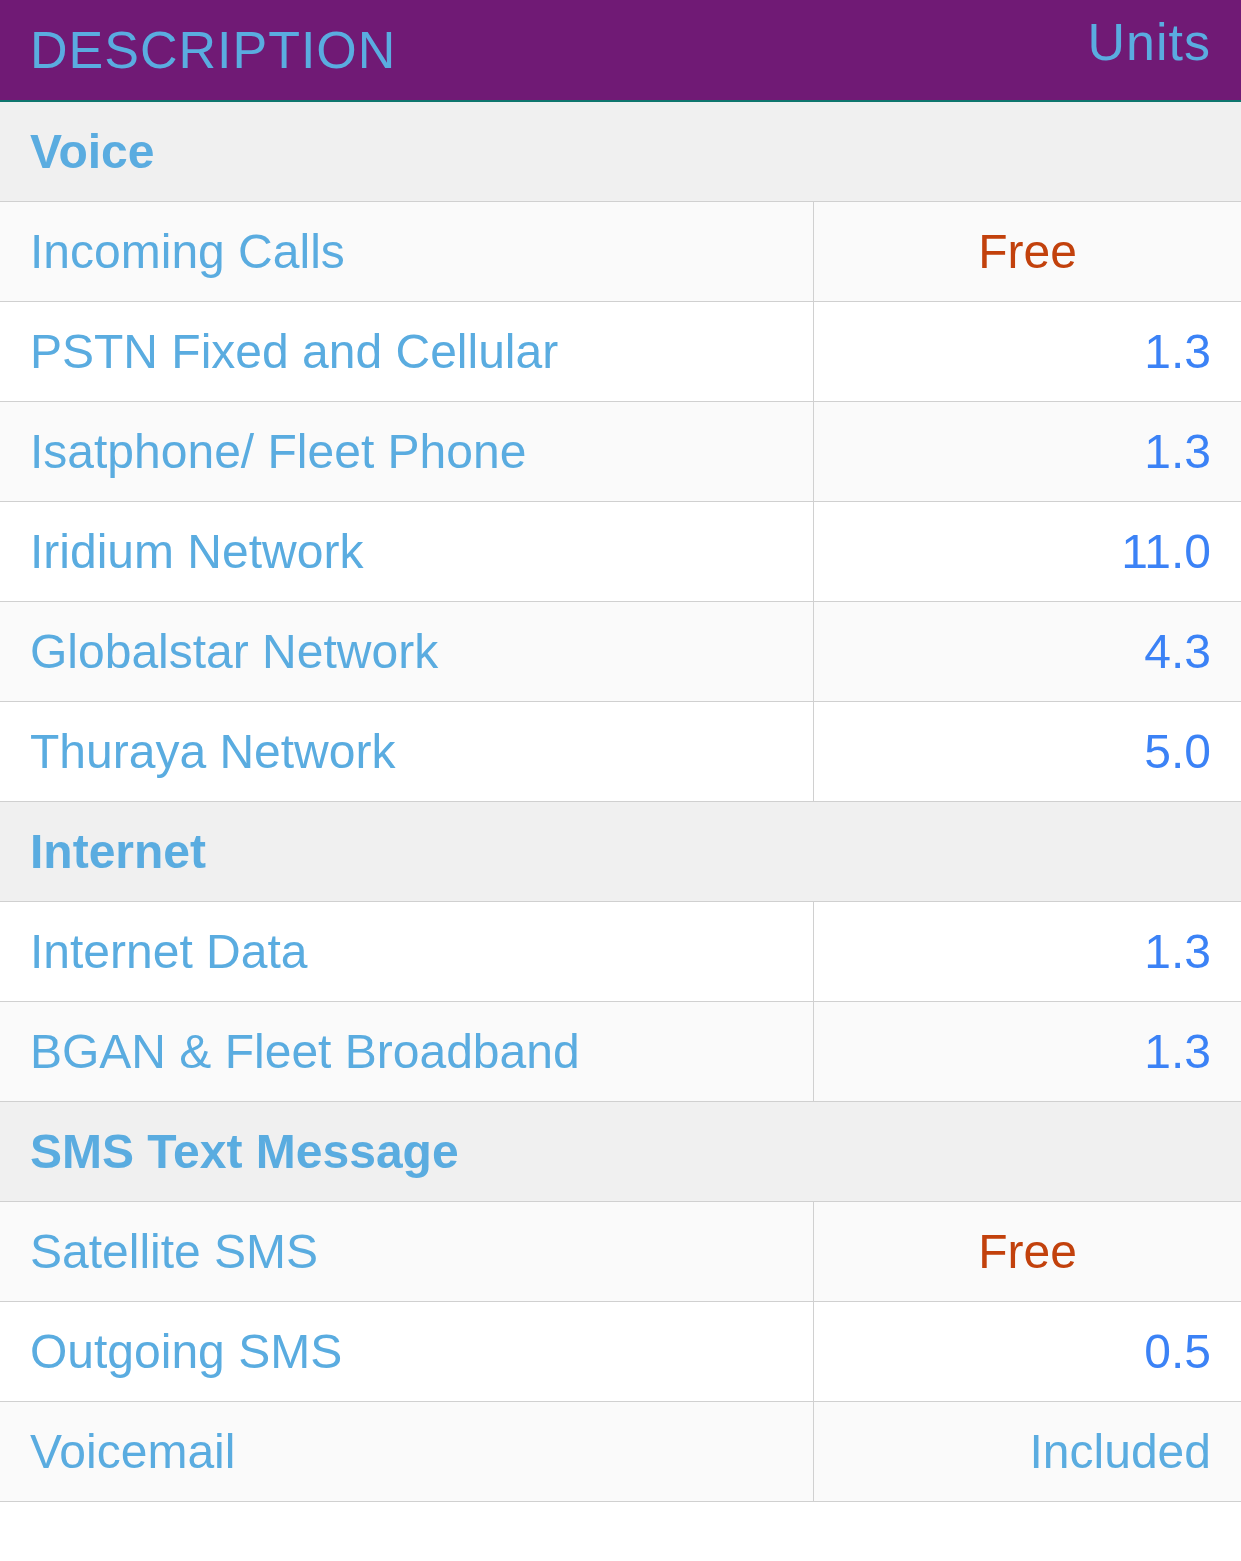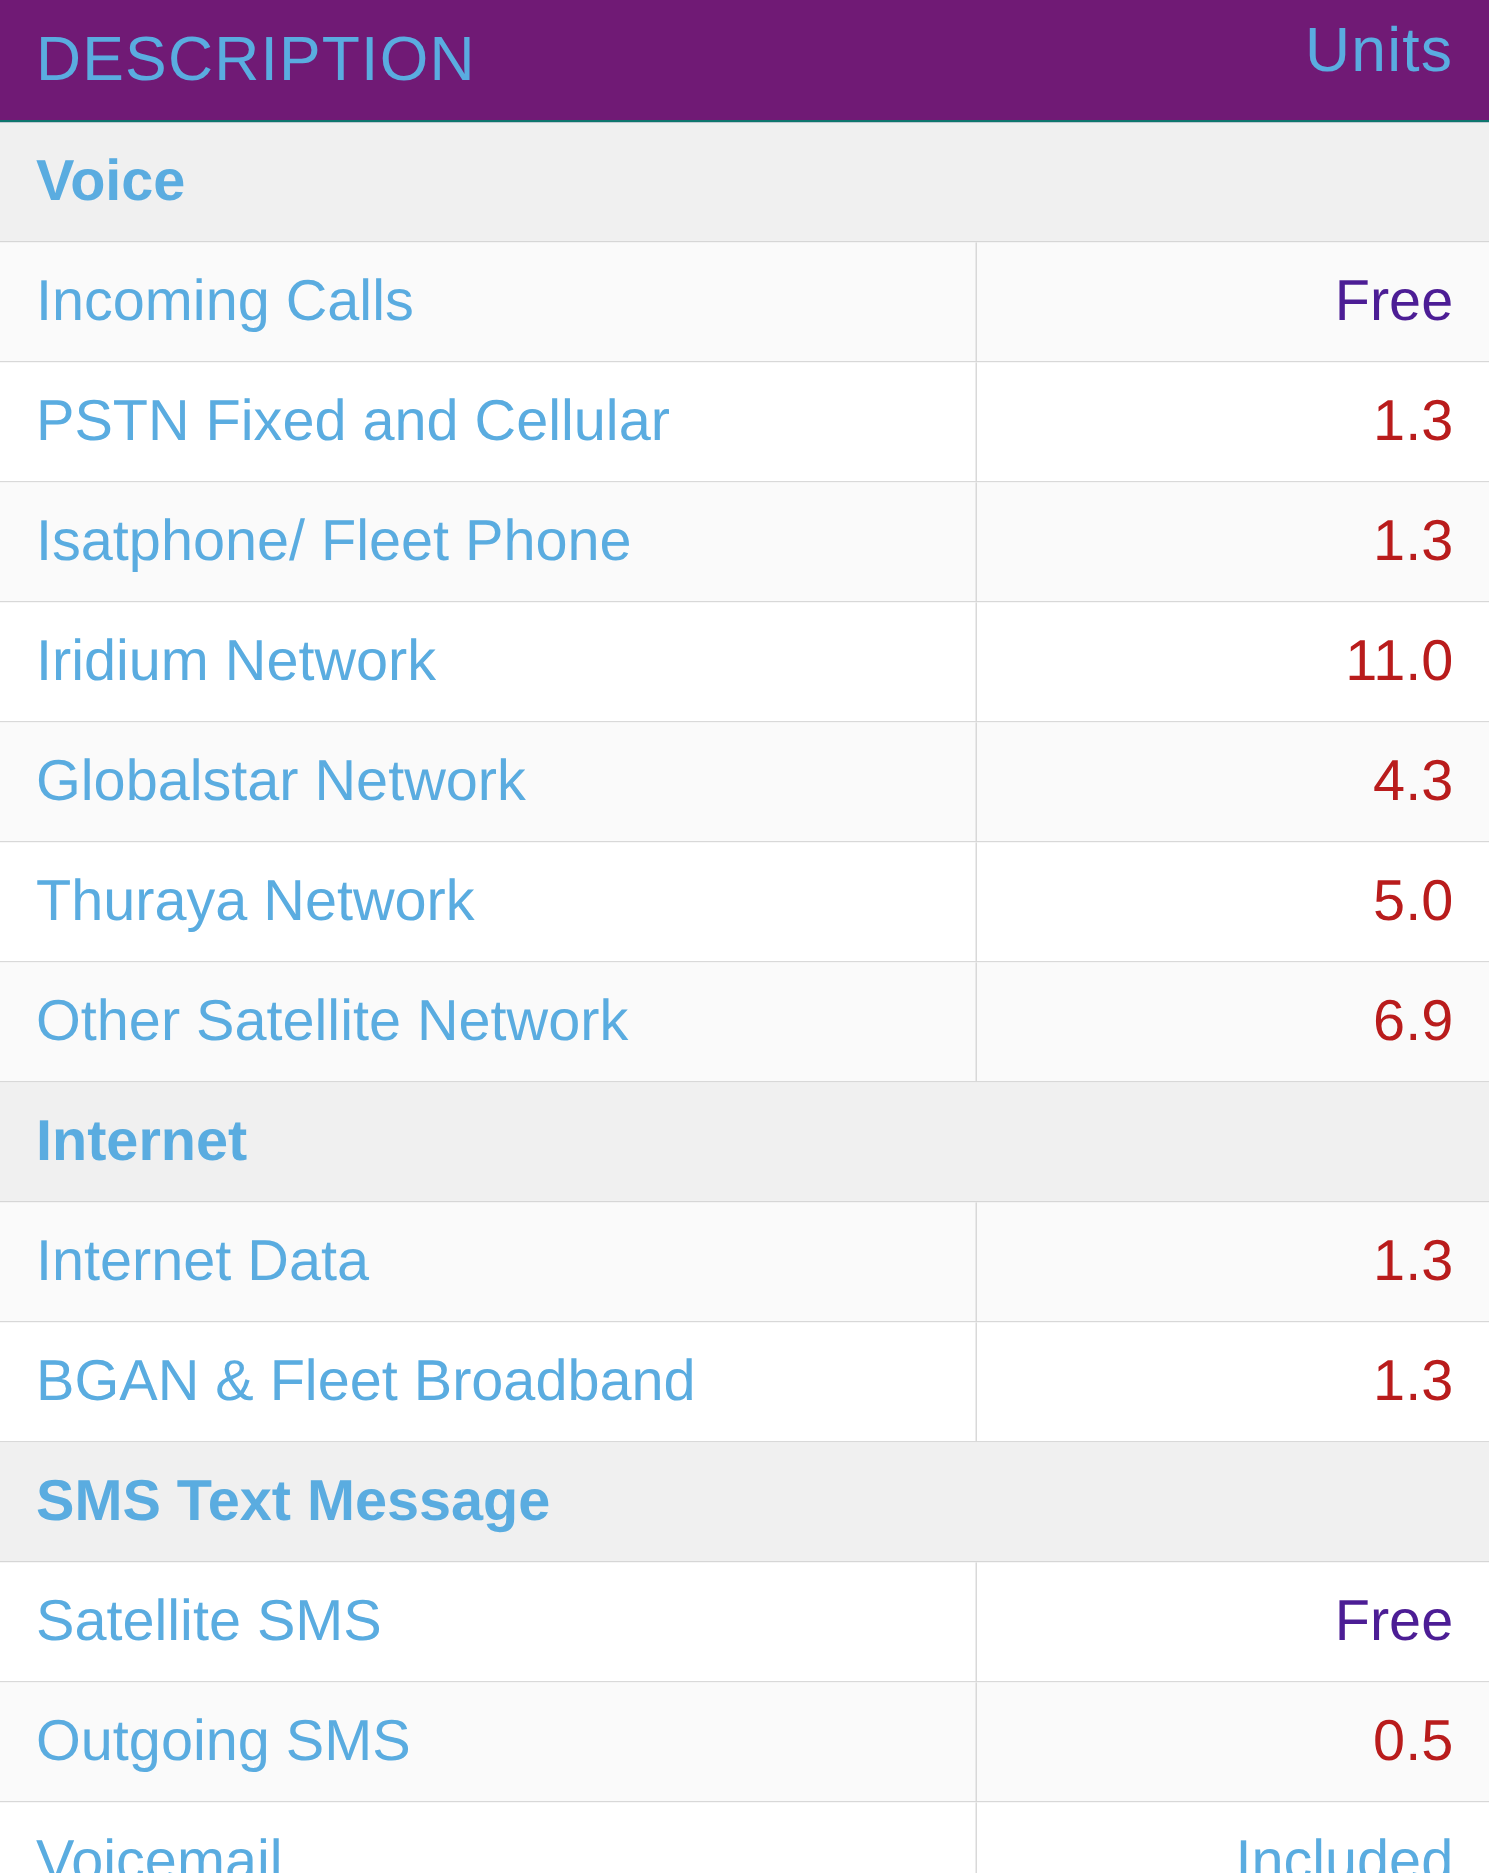"Free" .col-units.free { color: #4c1d95 -> #c2410c; text-align: none -> center }
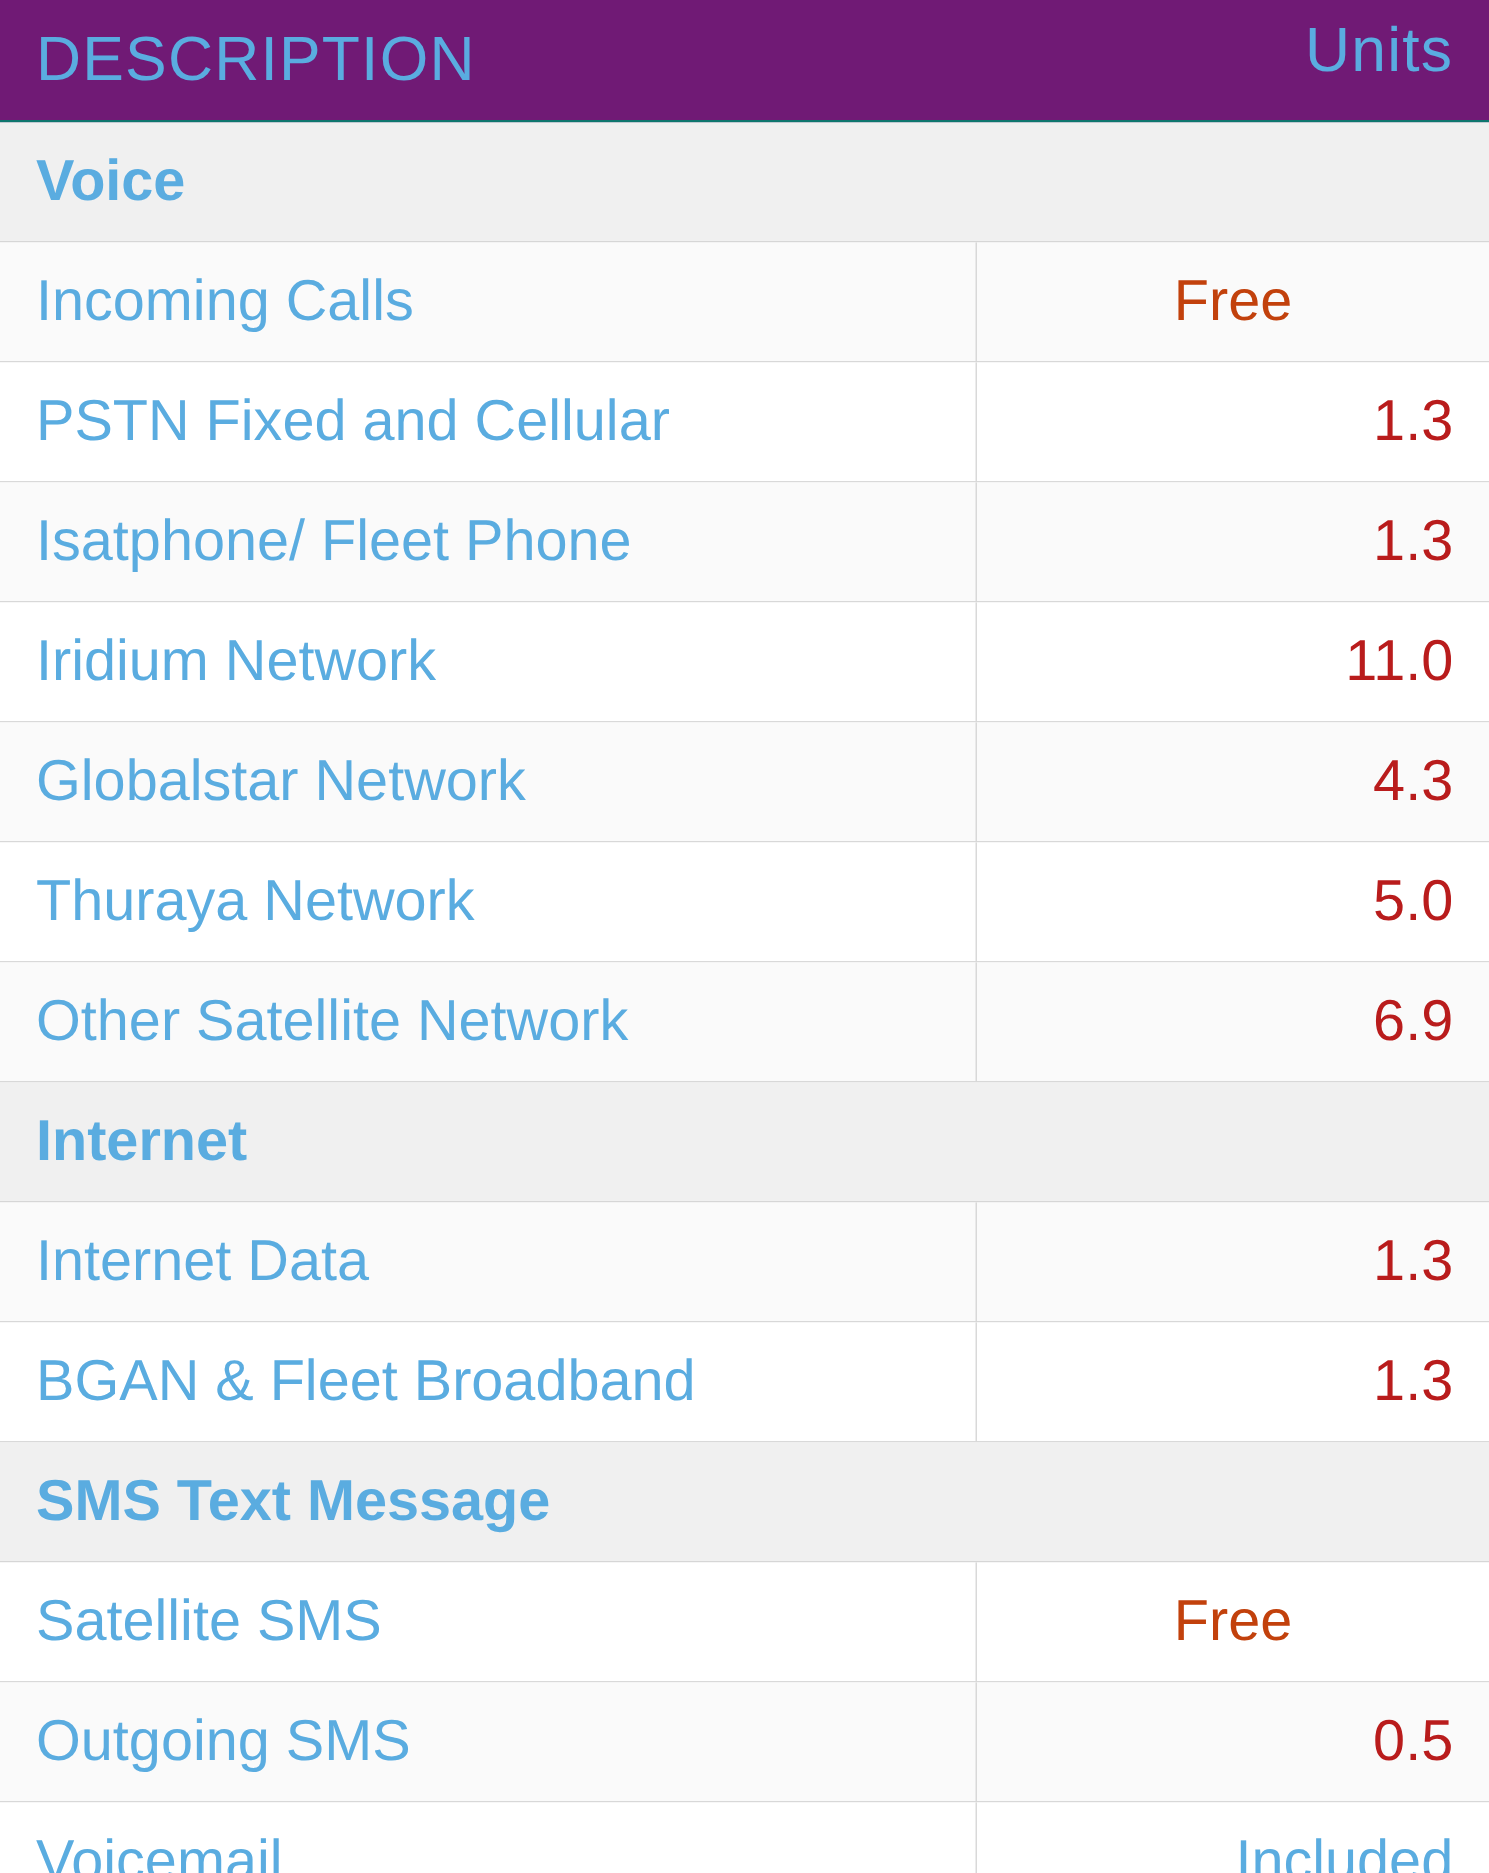"1.3" .col-units { color: #b91c1c -> #3b82f6 }
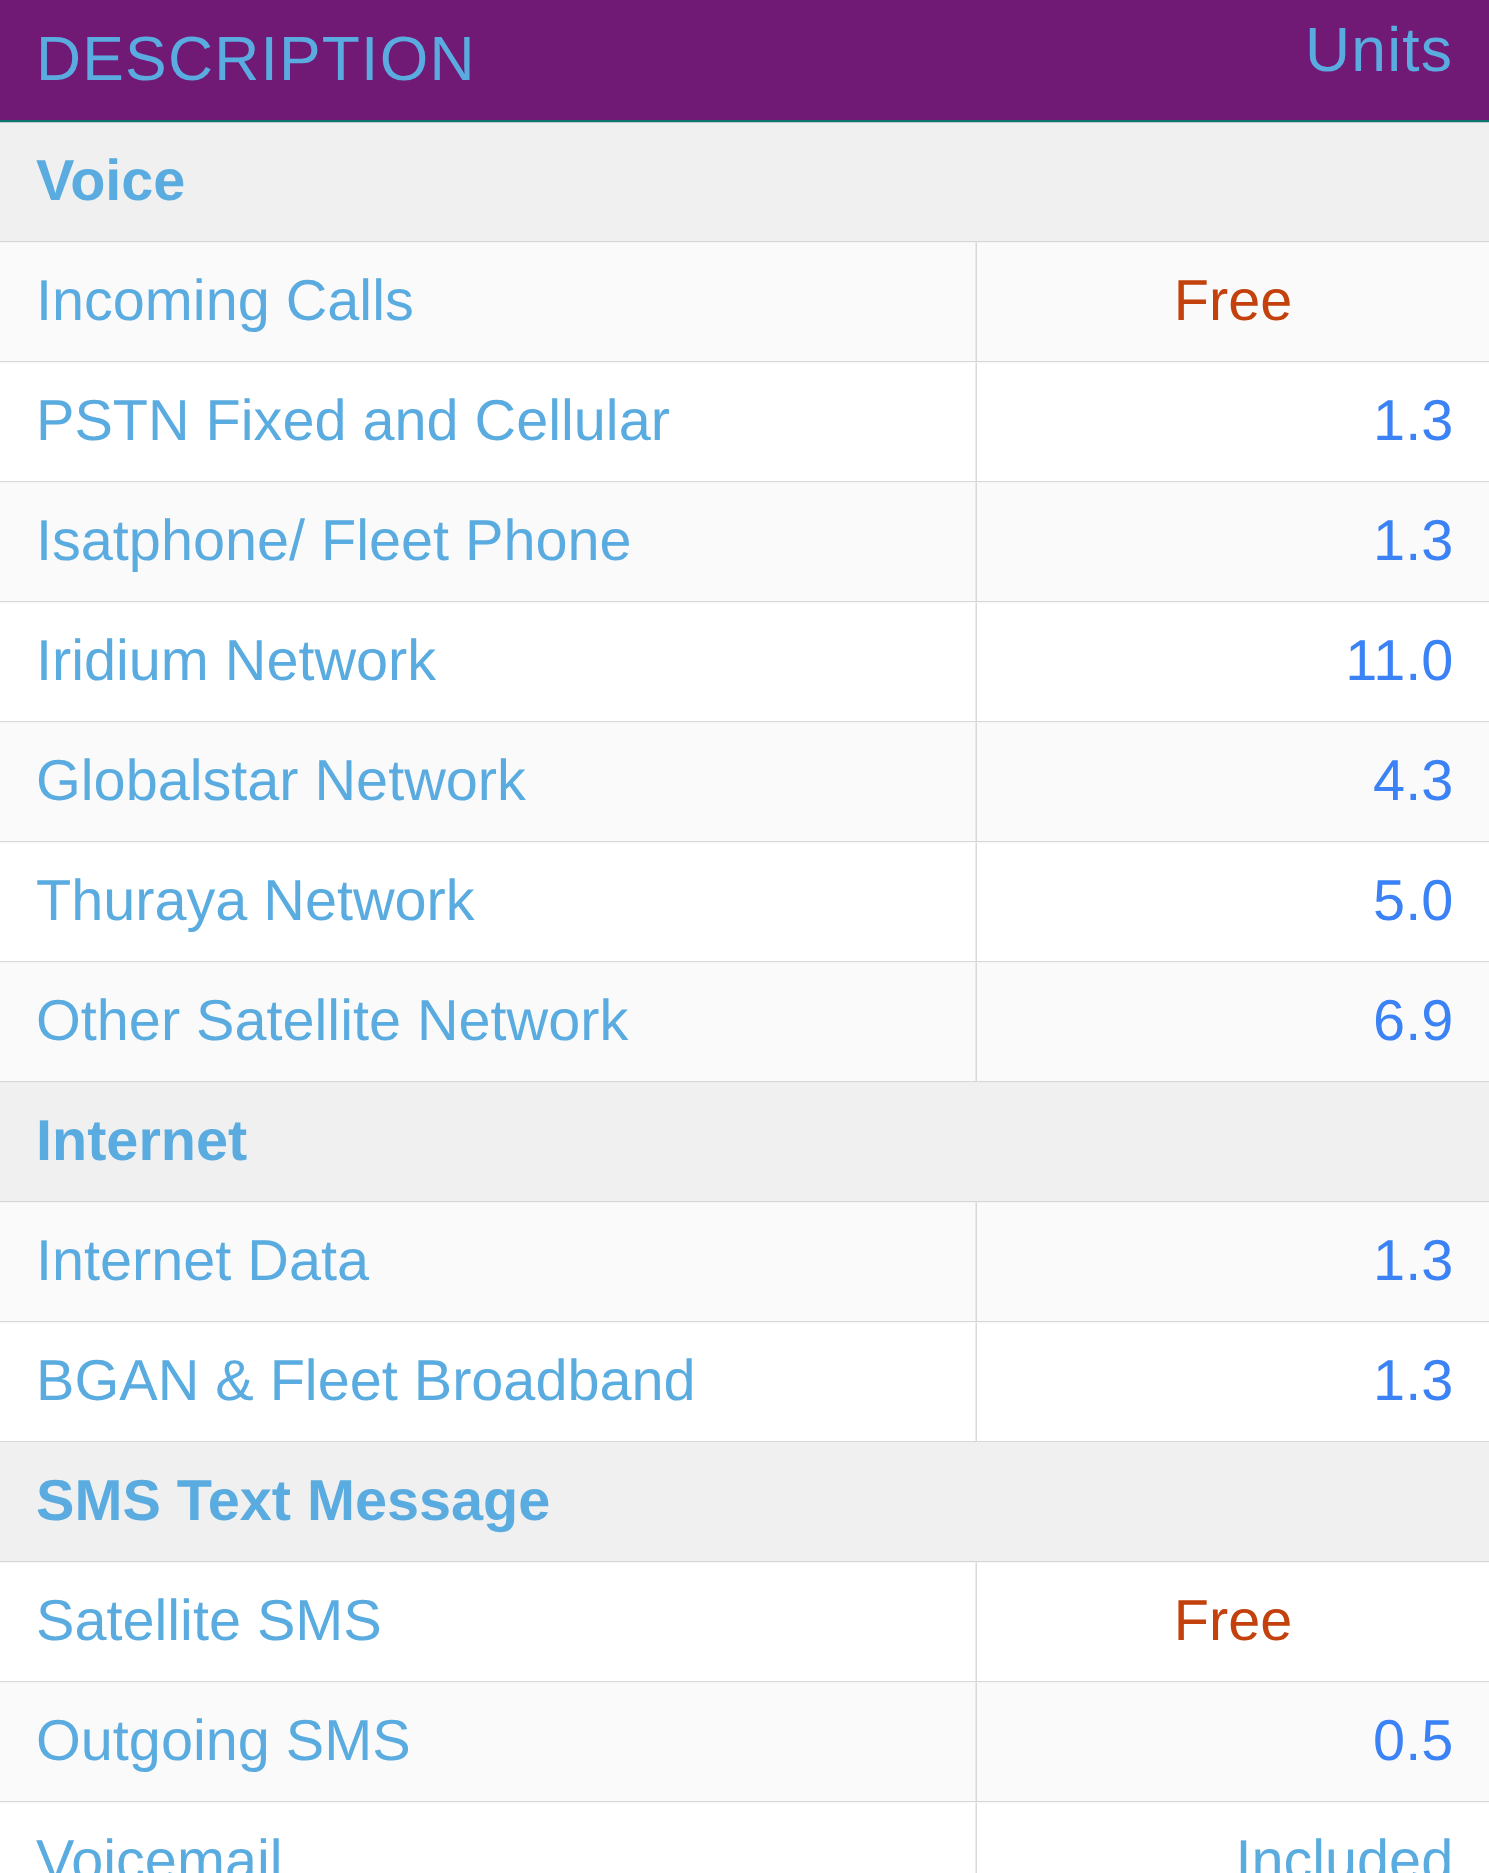"Other Satellite Network" div.table-row { html: <div> <div>Other Satellite Network</div> <div>6.9</div> </div> -> none }
